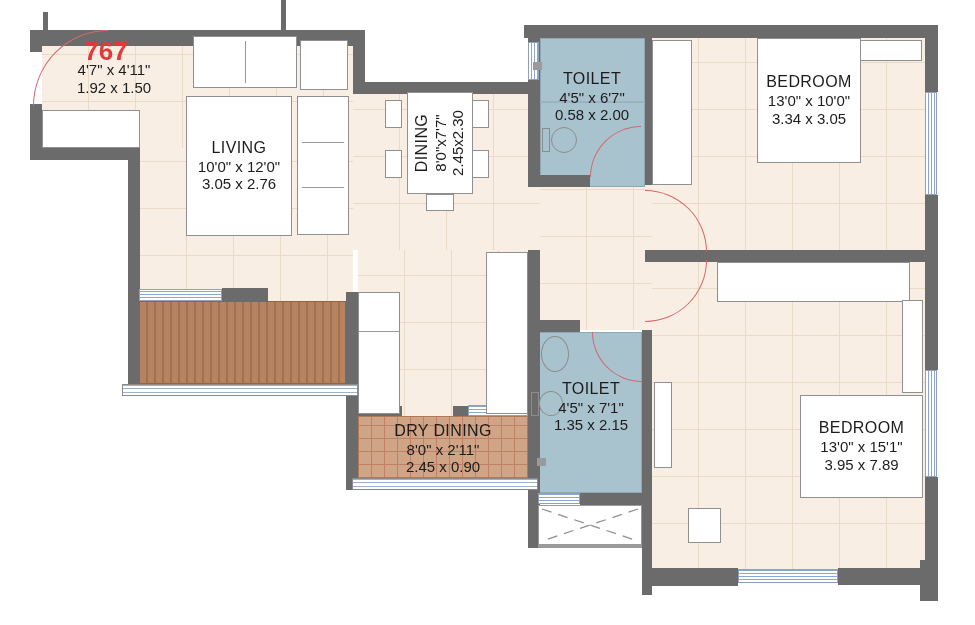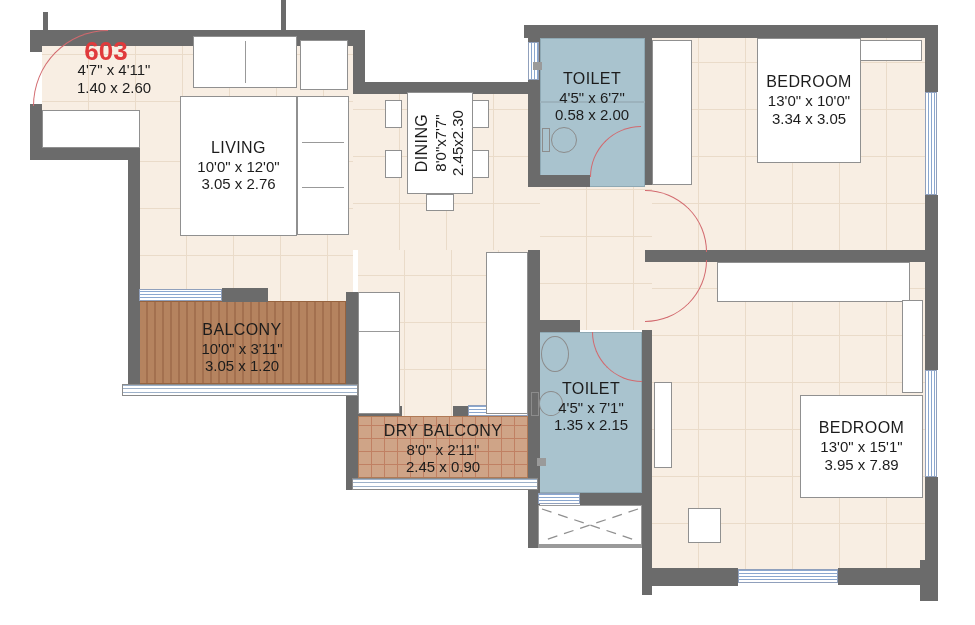"603" div.unit-num { text: 603 -> 767 }
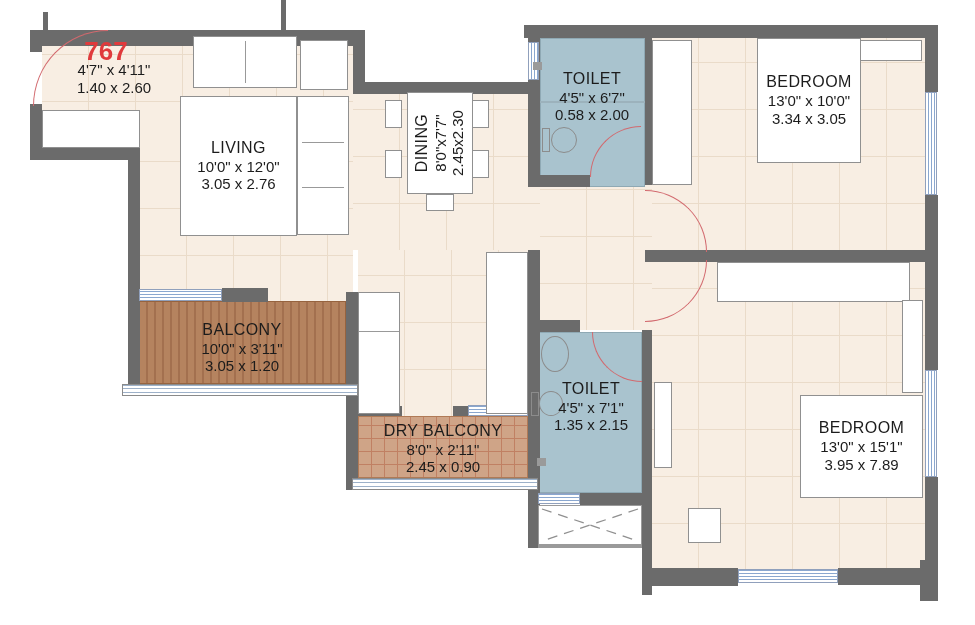"1.40 x 2.60" span { text: 1.40 x 2.60 -> 1.92 x 1.50 }
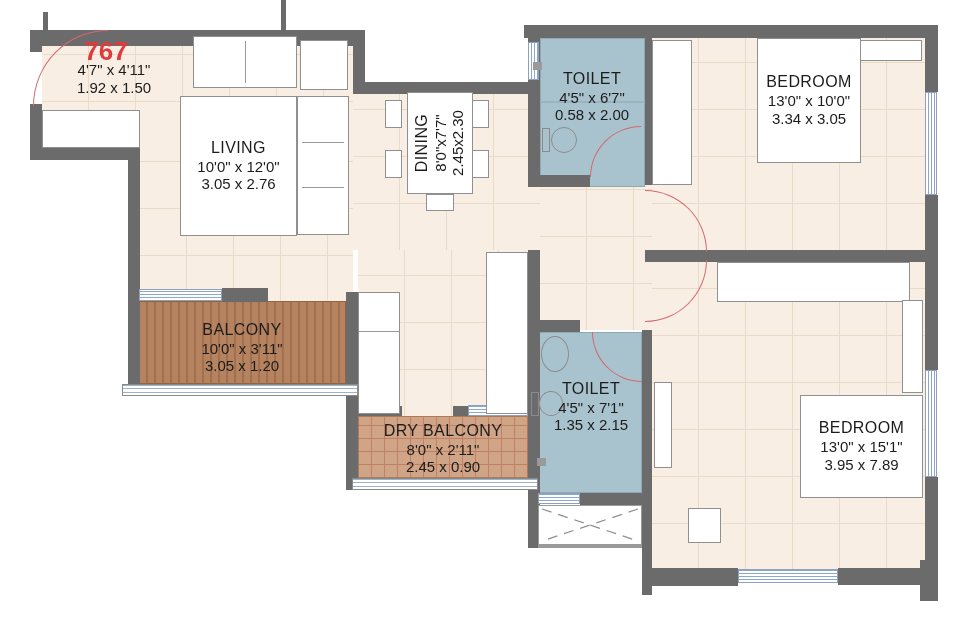"LIVING" div.furn { left: 180px -> 186px; width: 117px -> 106px }
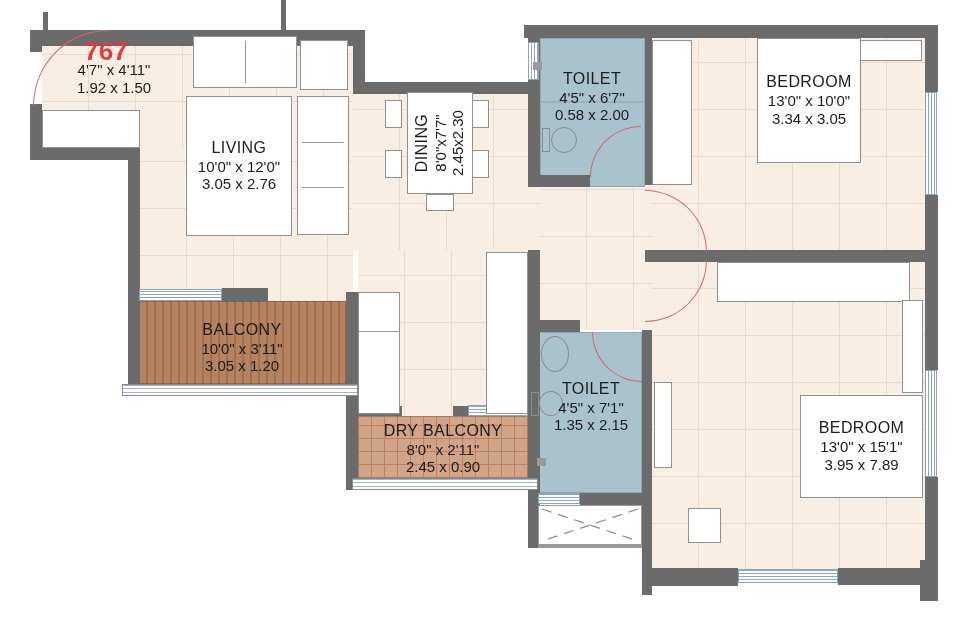"BALCONY" div.lbl { html: <div> <span>BALCONY</span> <span>10'0" x 3'11"</span> <span>3.05 x 1.20</span> </div> -> none }
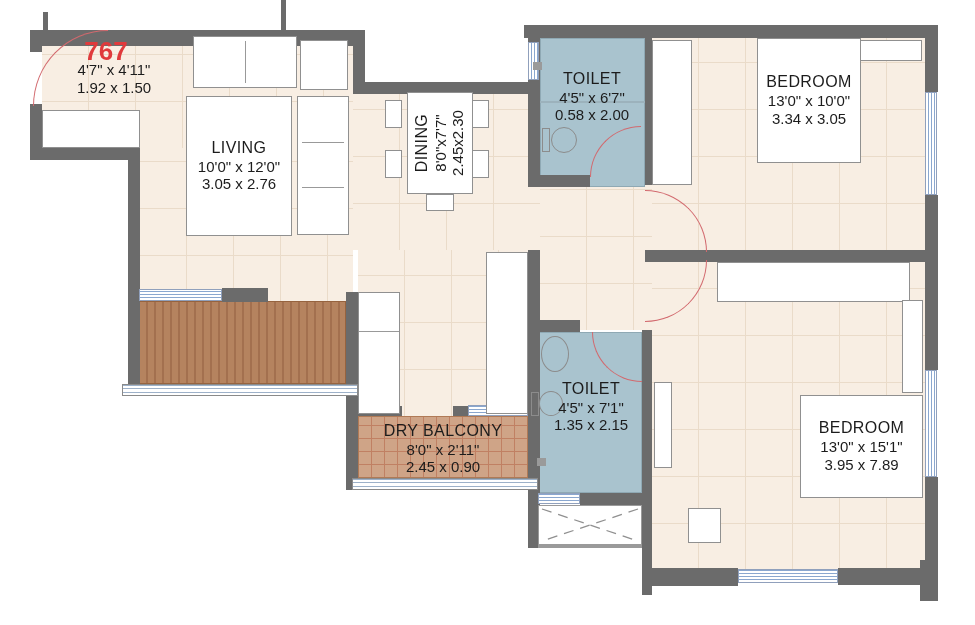"DRY BALCONY" span.nm { text: BALCONY -> DINING }
